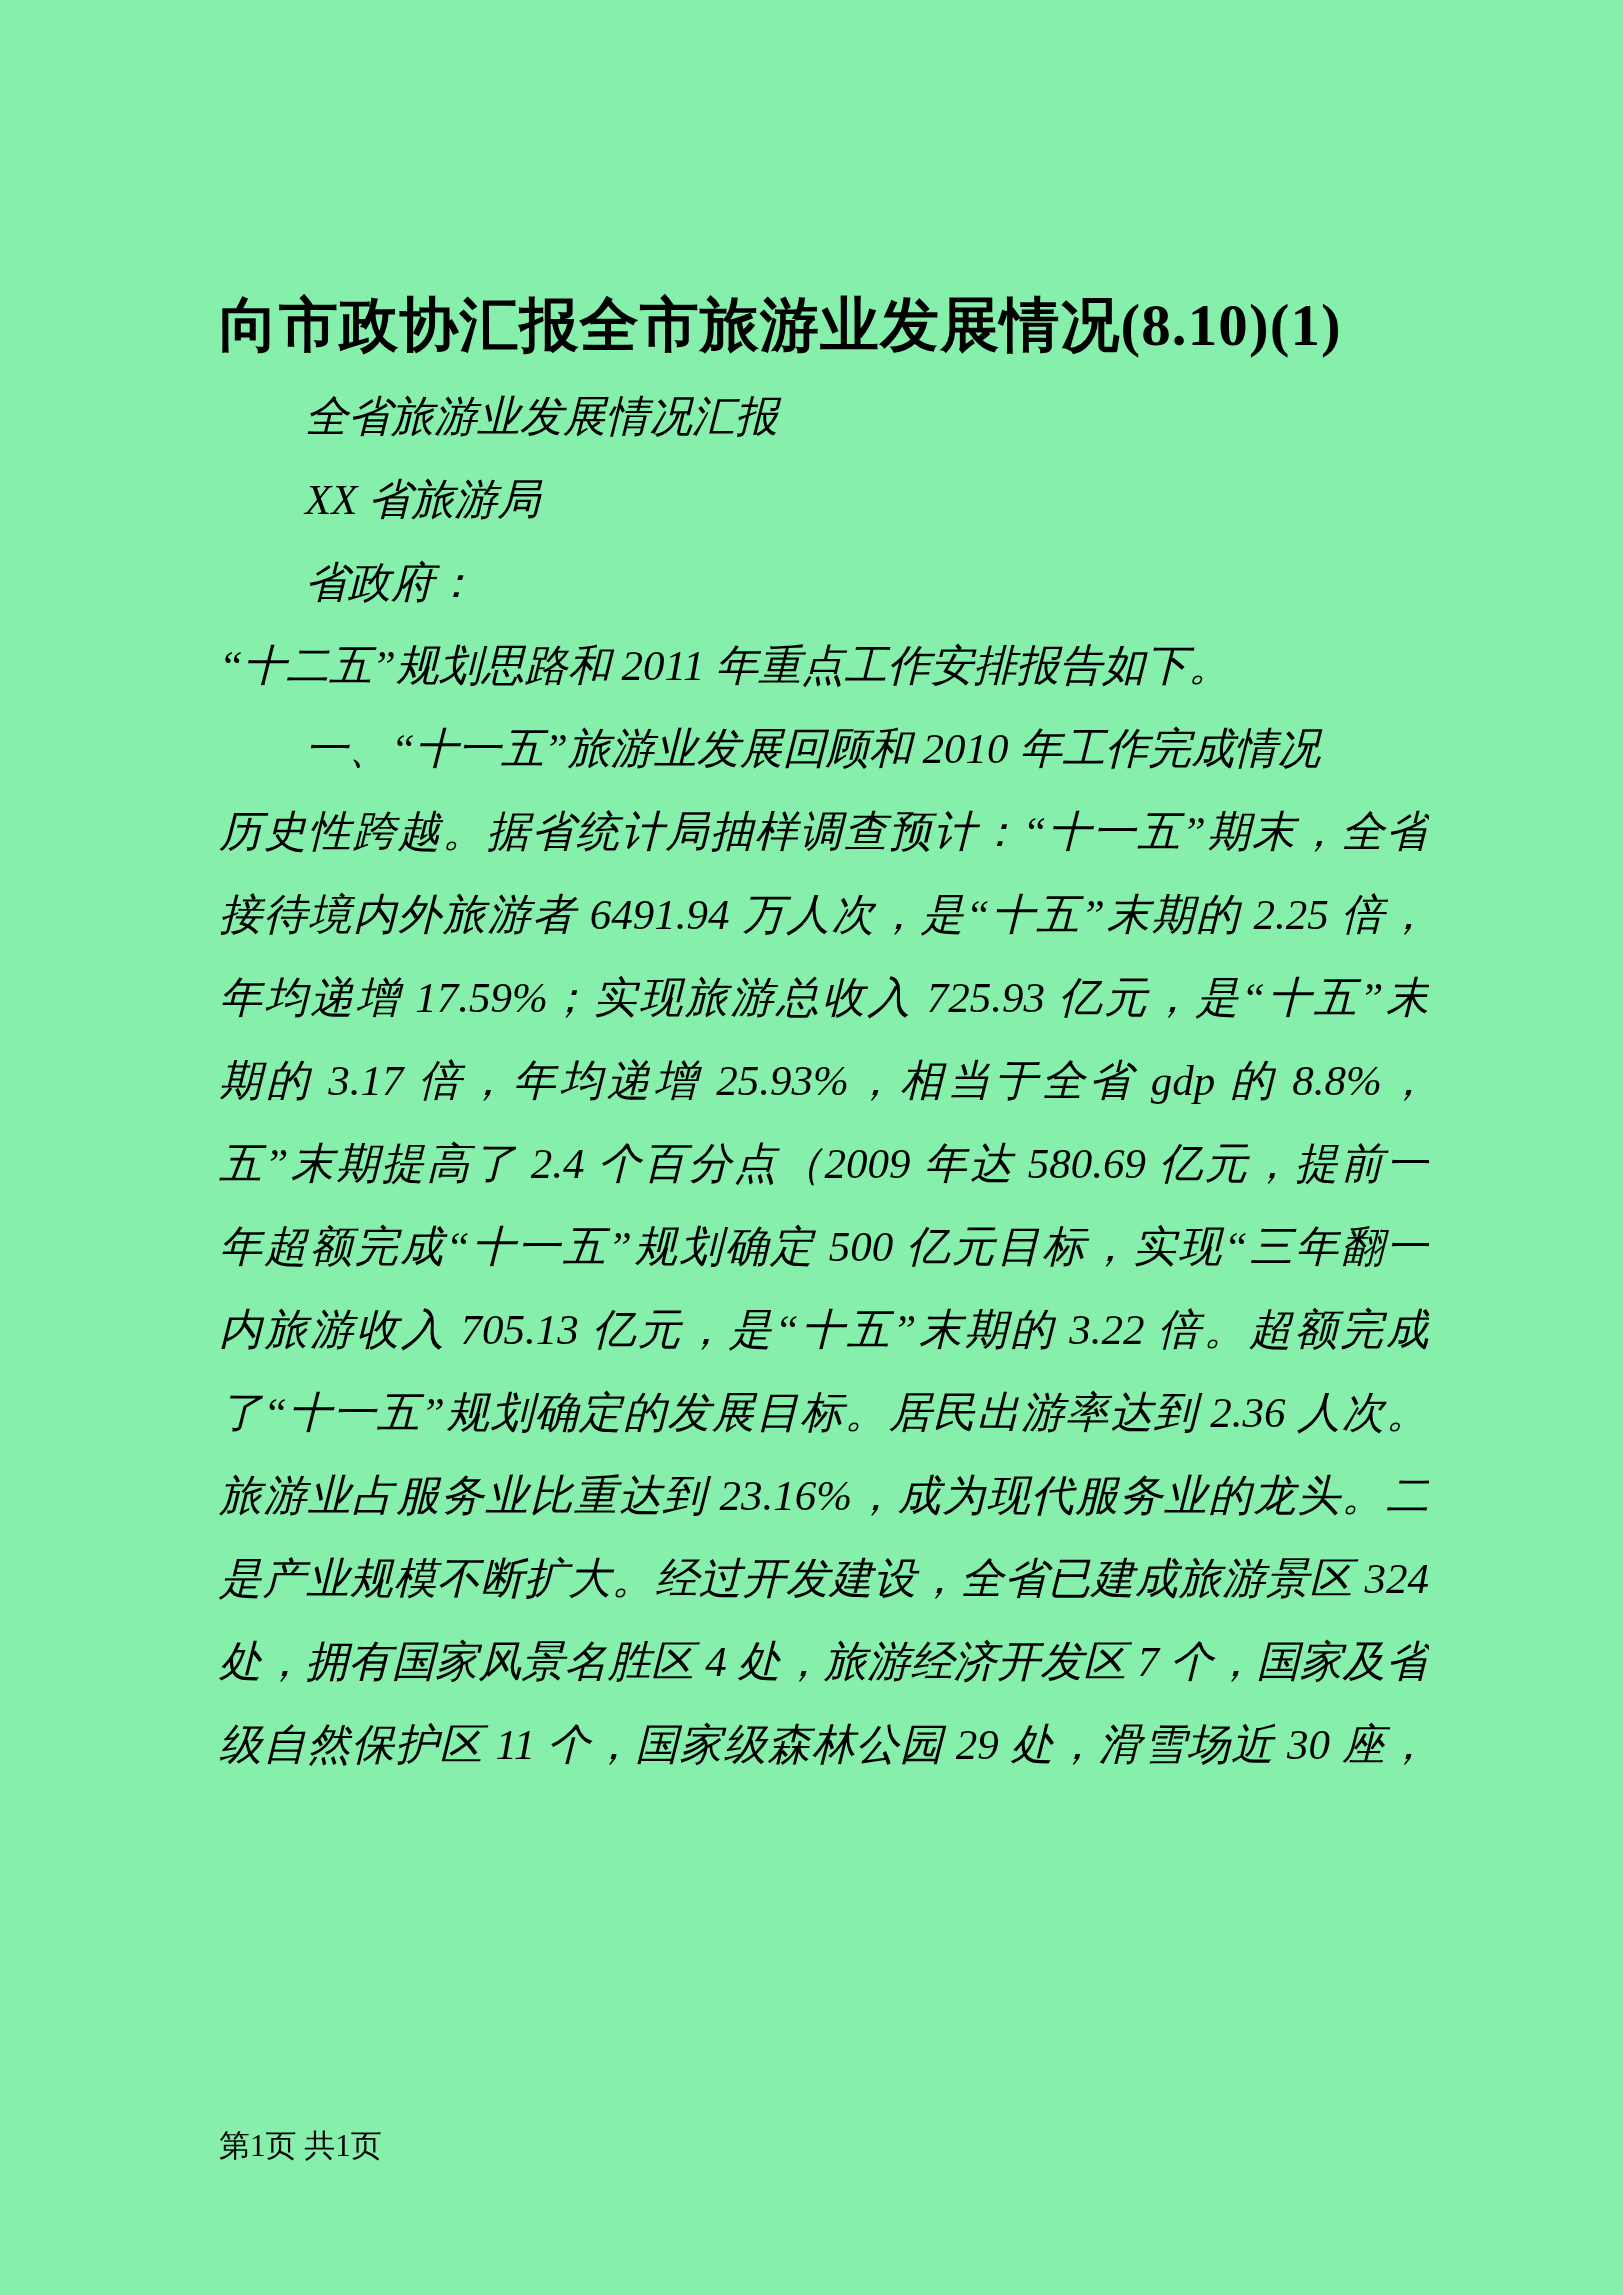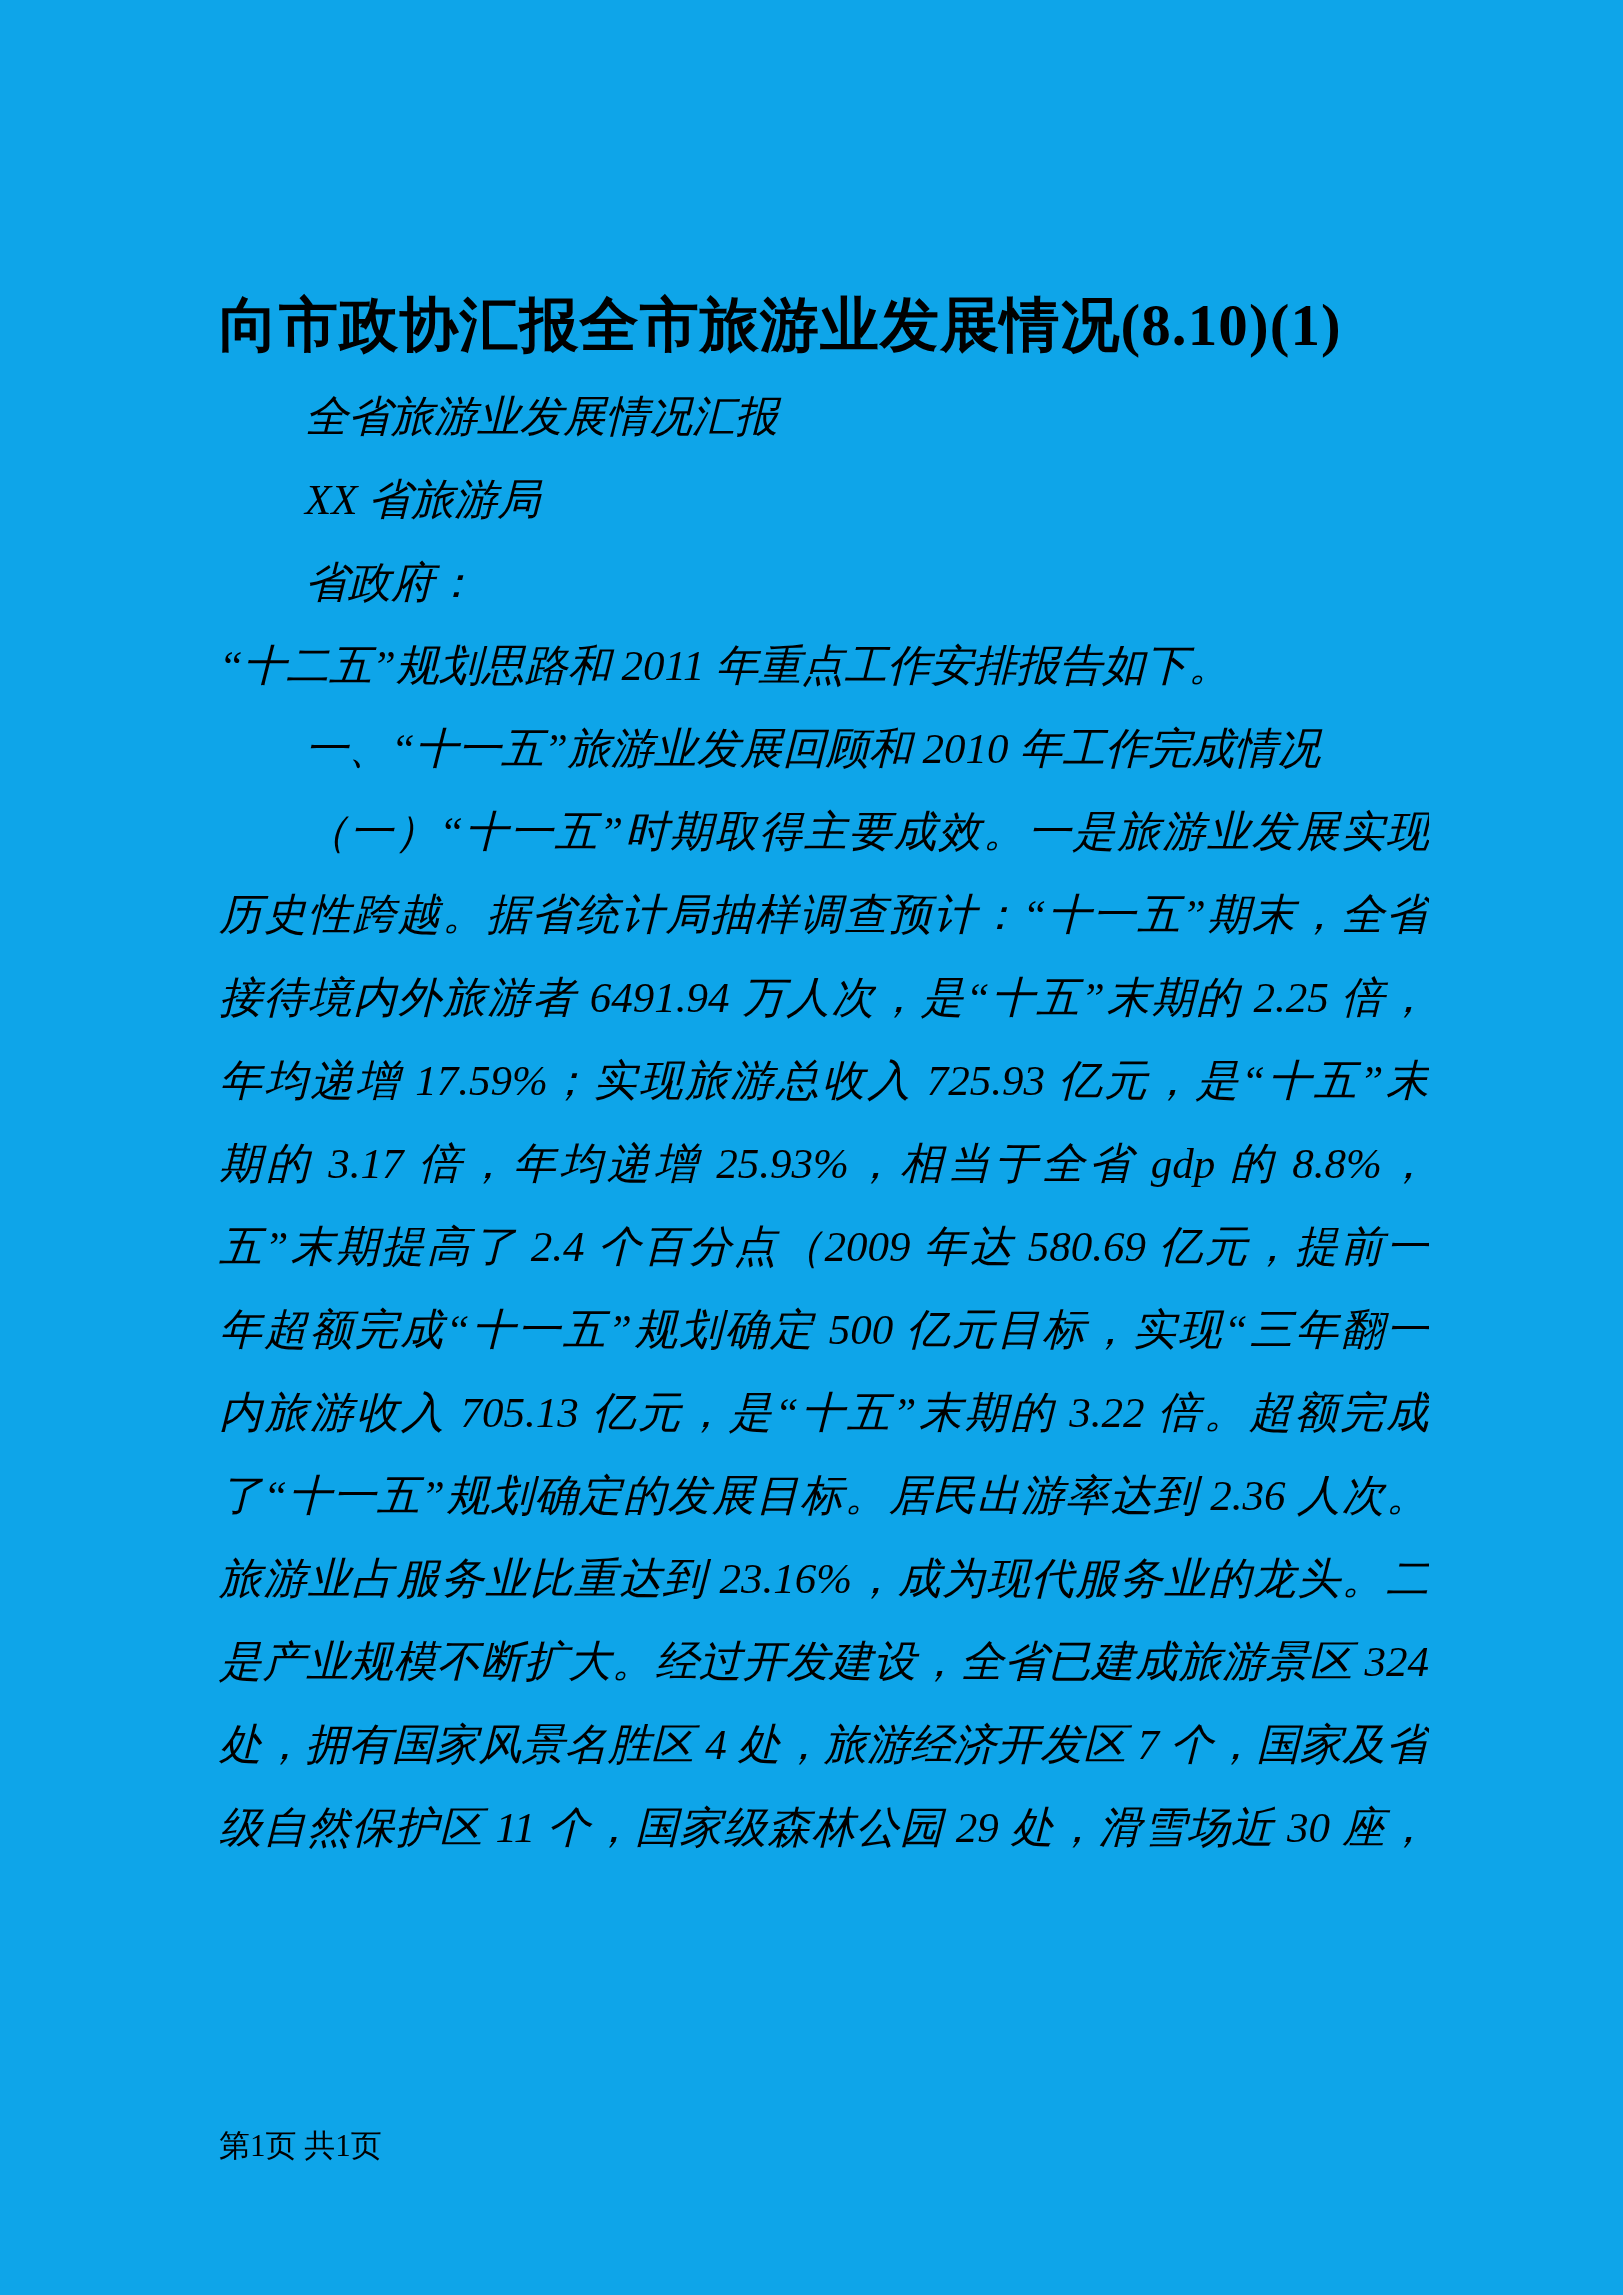"向市政协汇报全市旅游业发展情况(8.10)(1)" .page { background: #0ea5e9 -> #86efac }
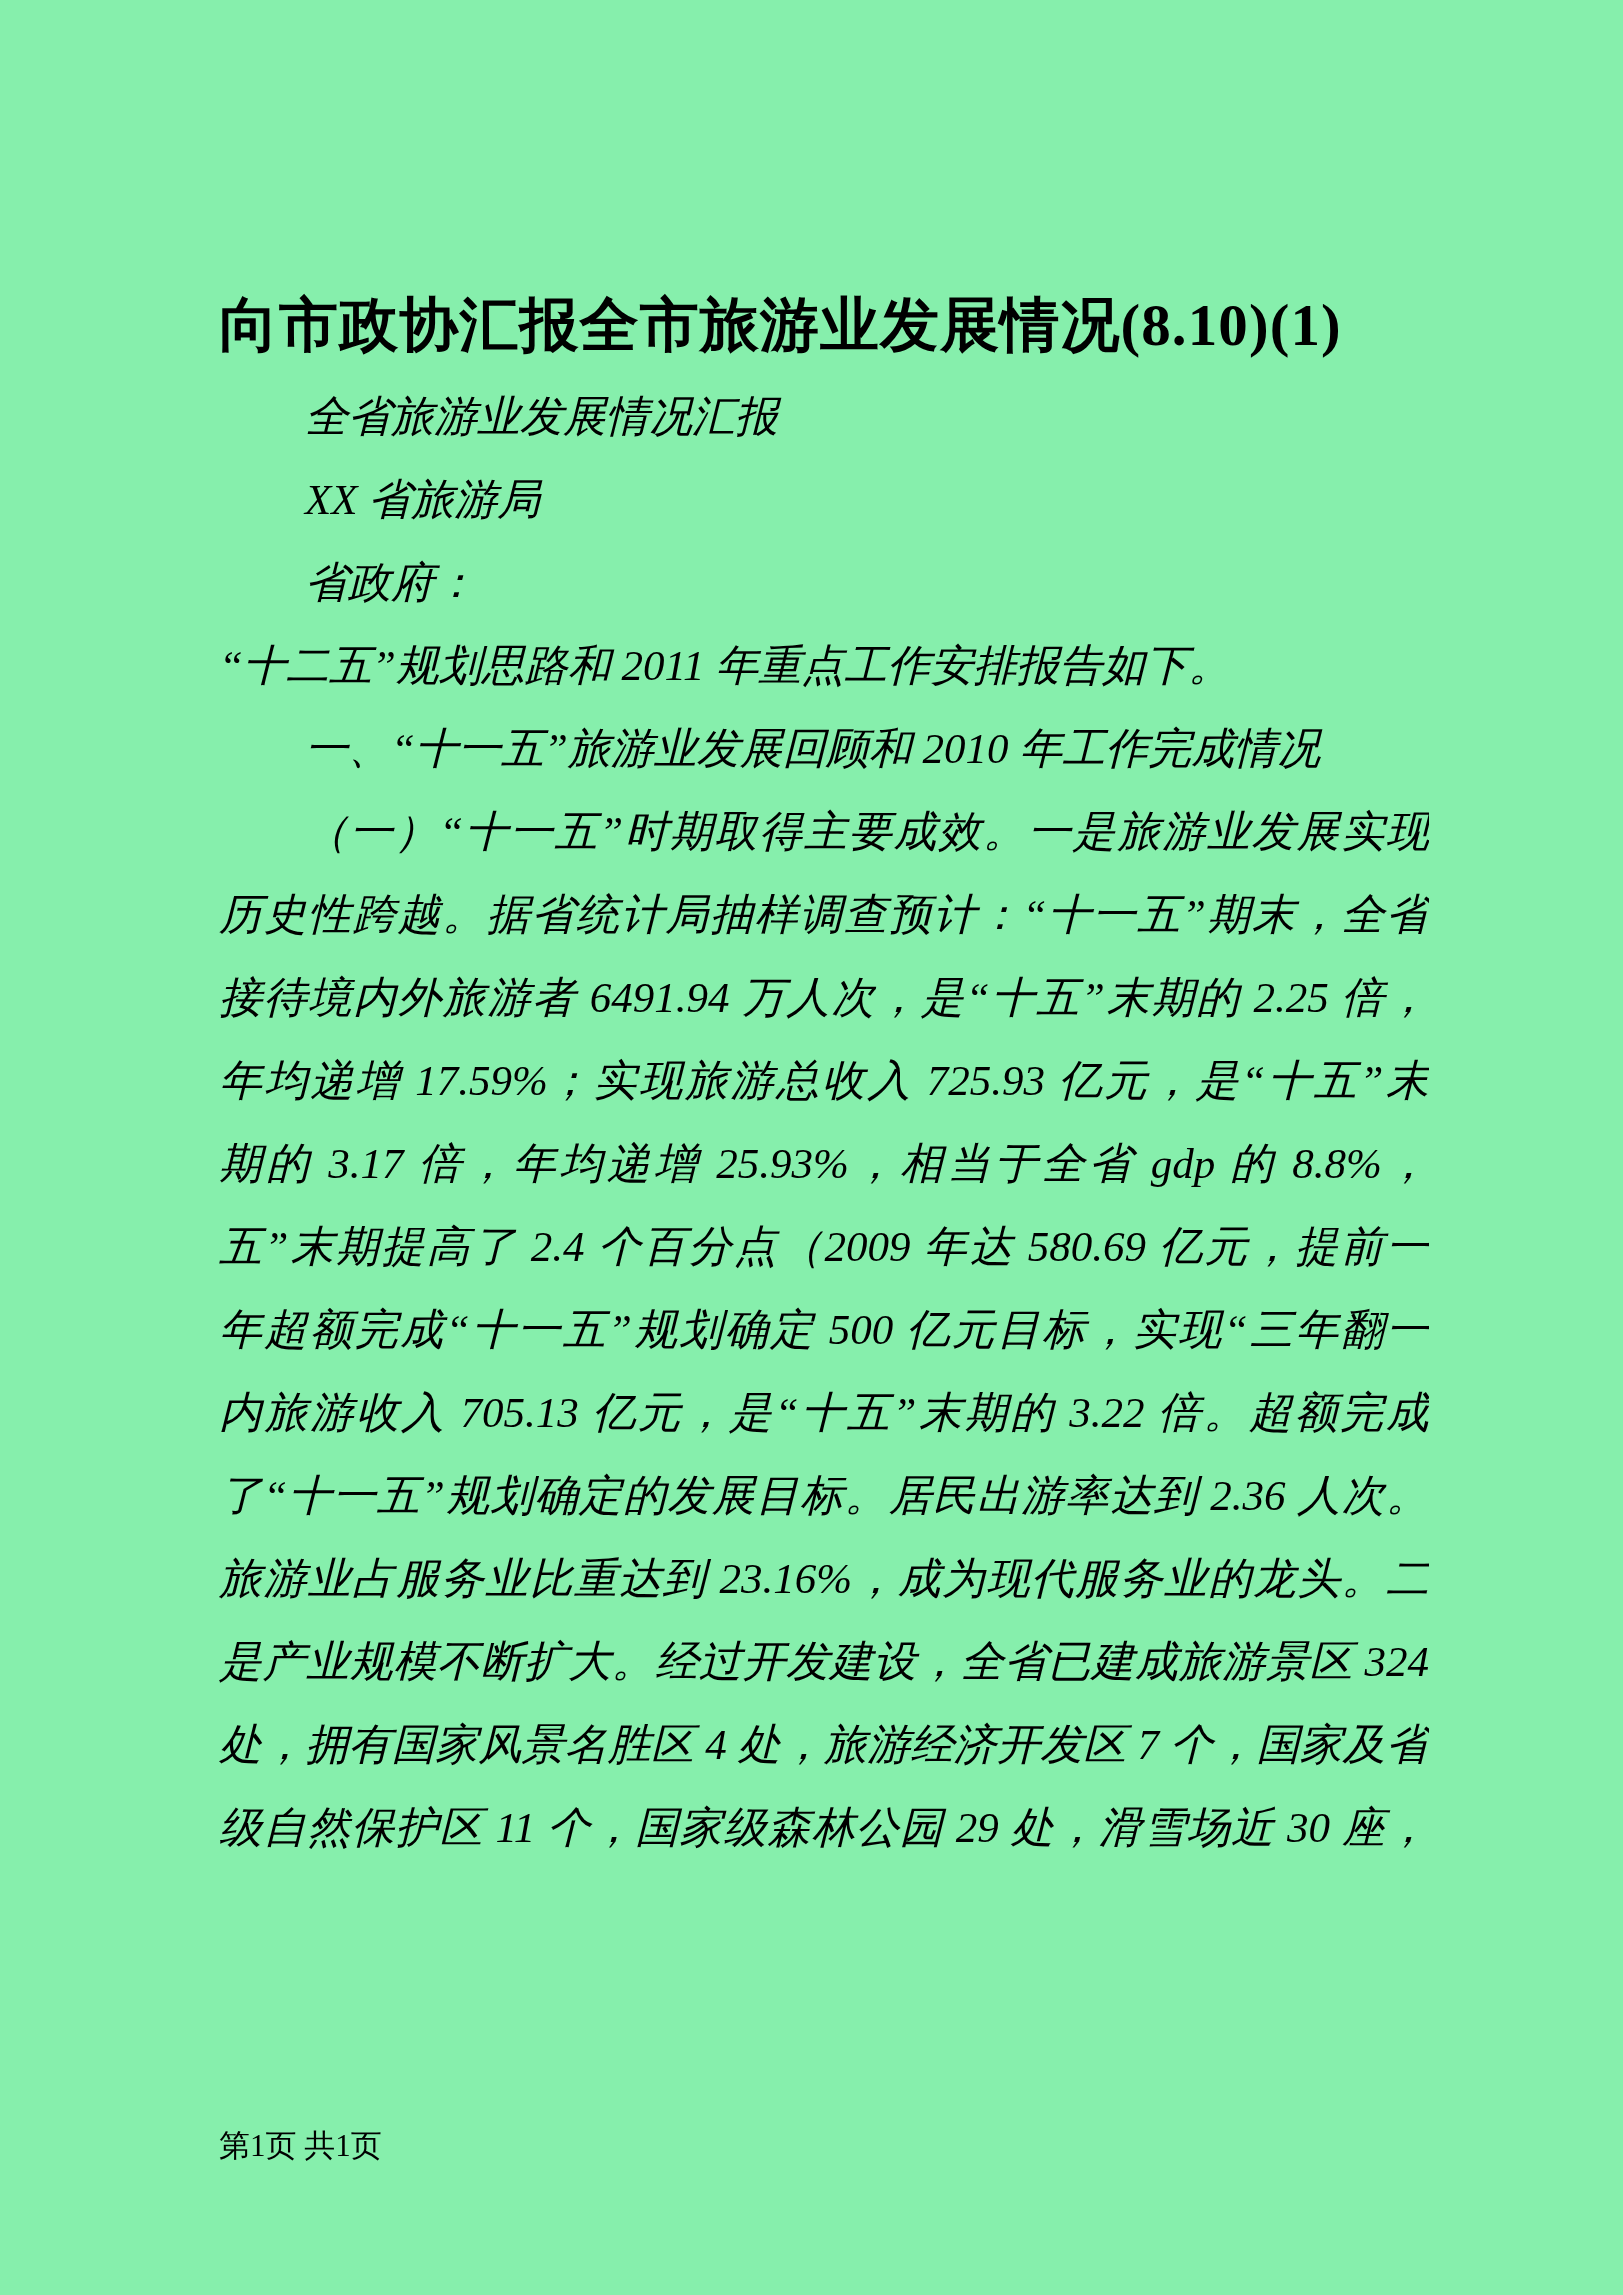"（一）“十一五”时期取得主要成效。一是旅游业发展实现" div.line { html: <div>（一）“十一五”时期取得主要成效。一是旅游业发展实现</div> -> none }
